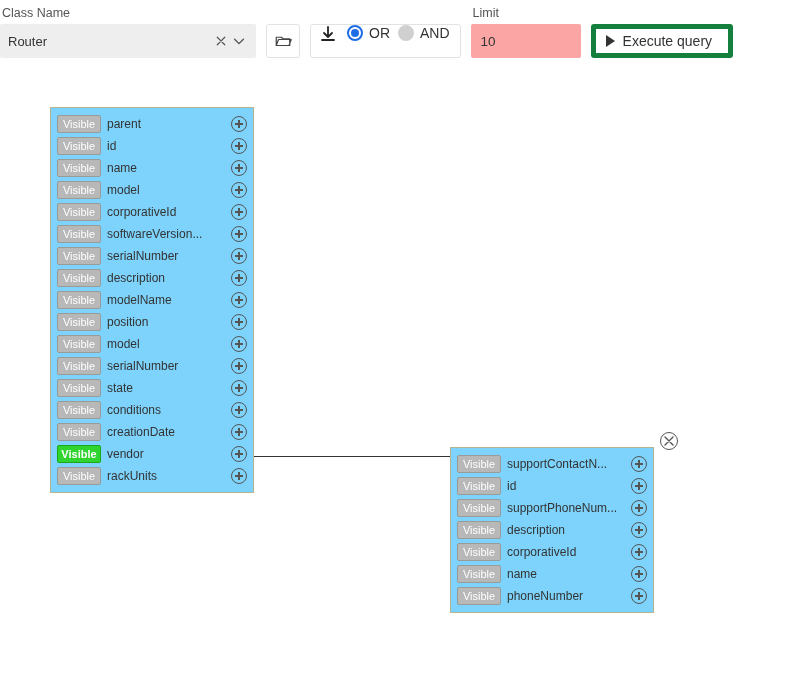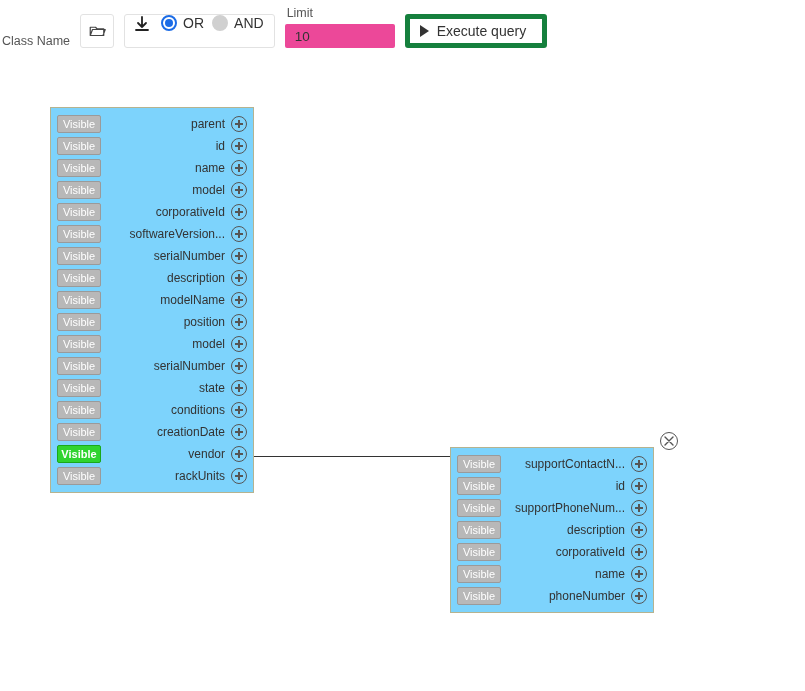"Router" div.class-select { html: none -> <div> <span>Router</span> <span> <svg> <path></path> </svg> </span> <span> <svg> <path></path> </svg> </span> </div> }
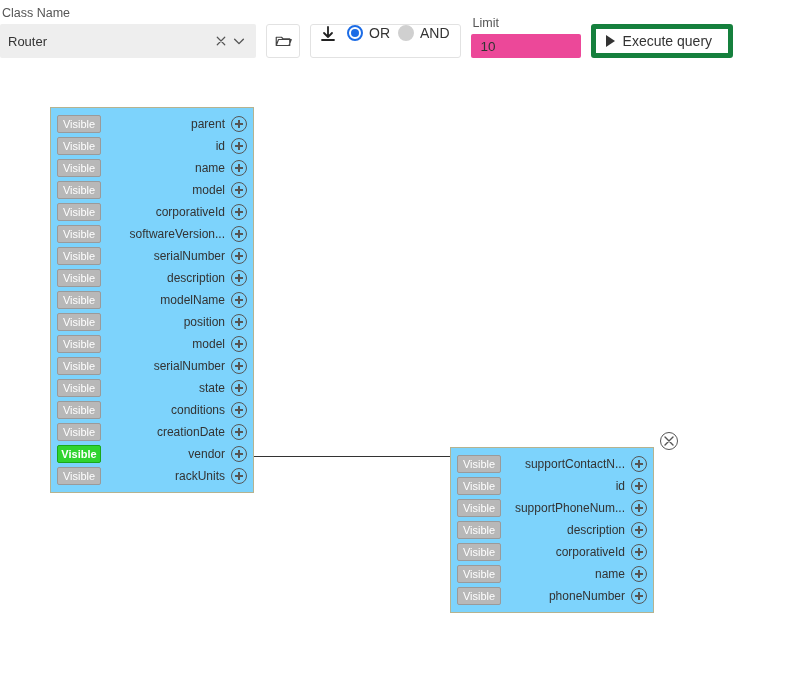"10" .limit-input { background: #ec4899 -> #fca5a5; height: 24px -> 34px }
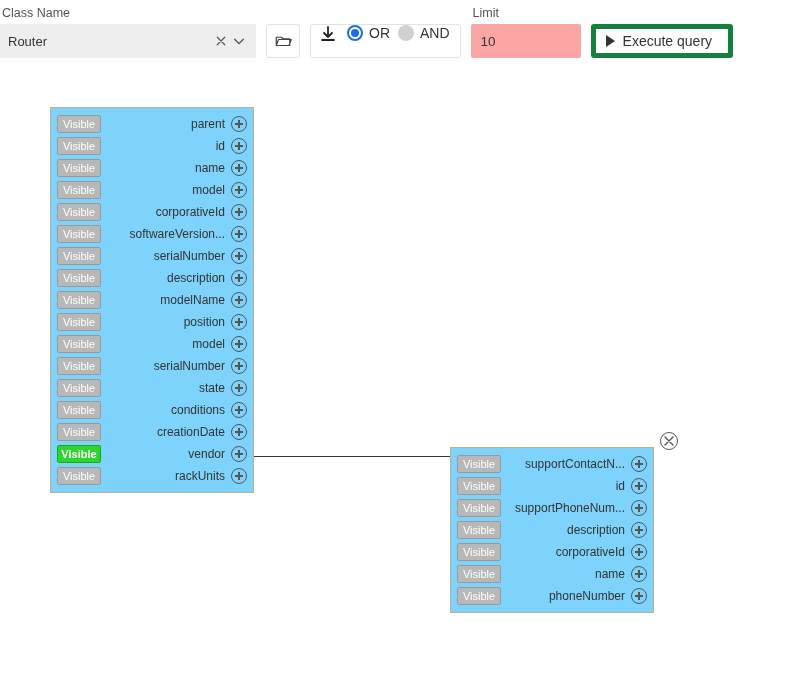"parent" .attr-name { text-align: right -> none }
